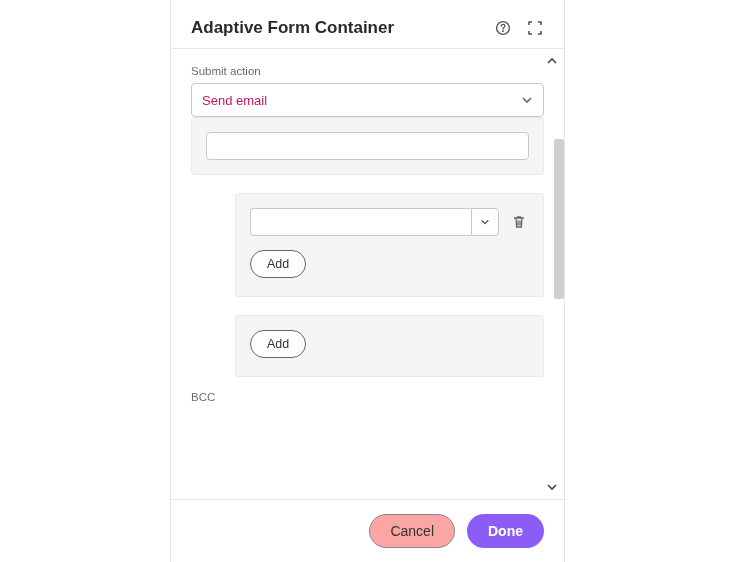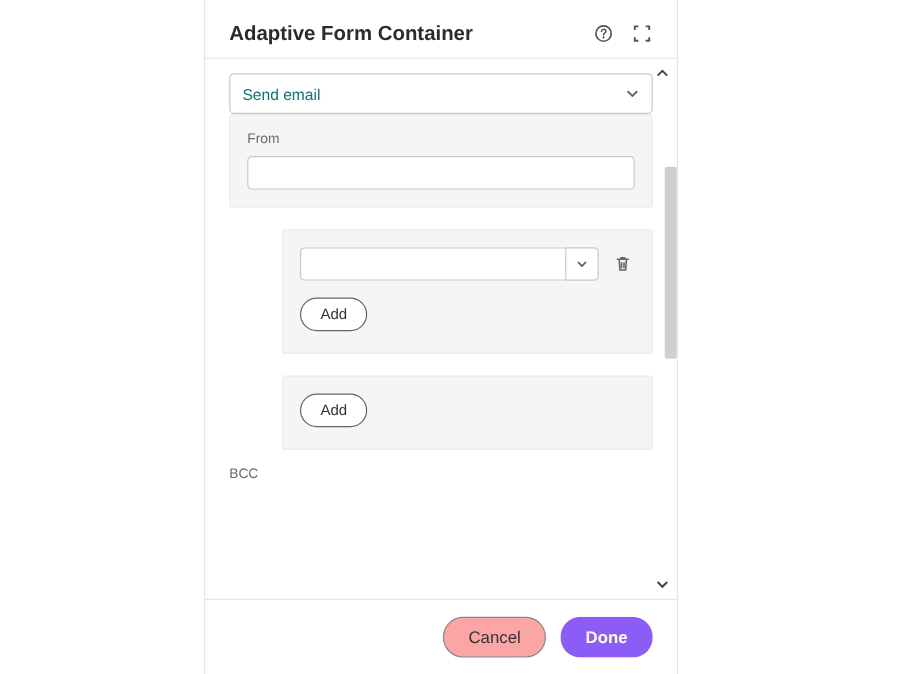"Submit action" div.field-label { html: none -> <div>Submit action</div> }
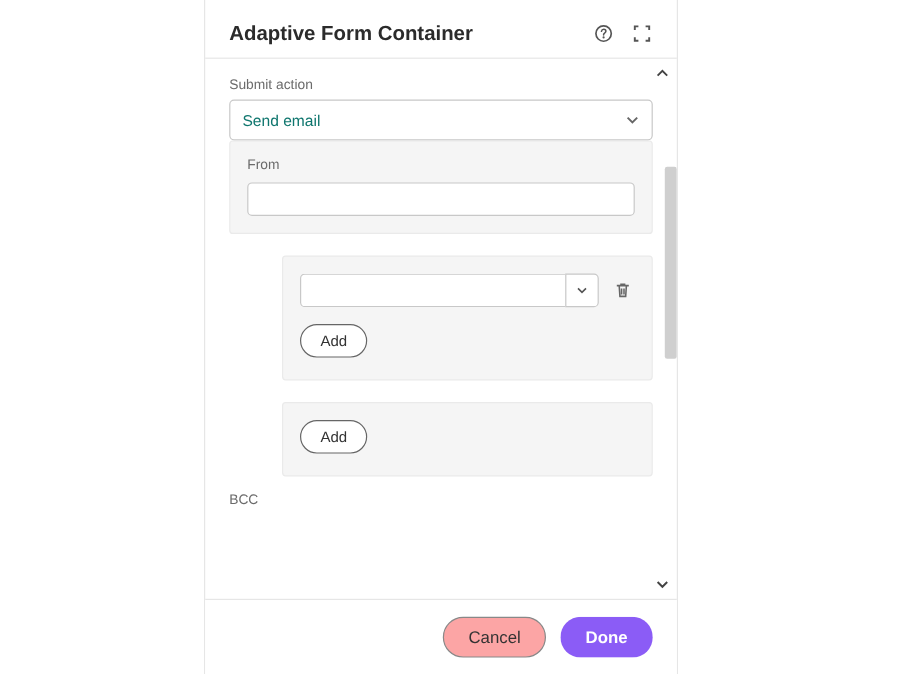"Send email" .select { color: #0f766e -> #be185d }
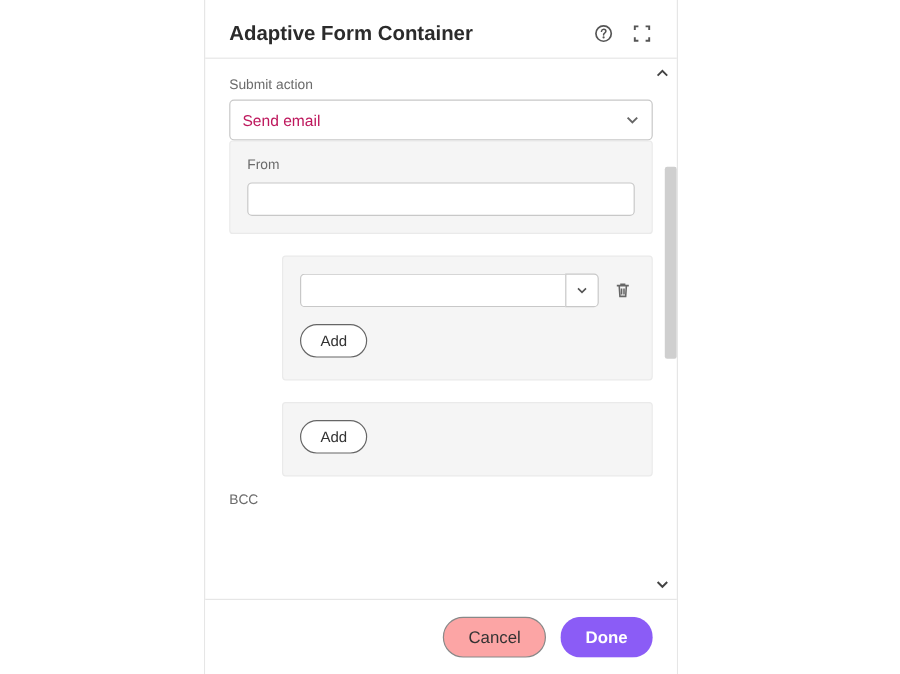"From" div.sub-label { html: <div>From</div> -> none }
